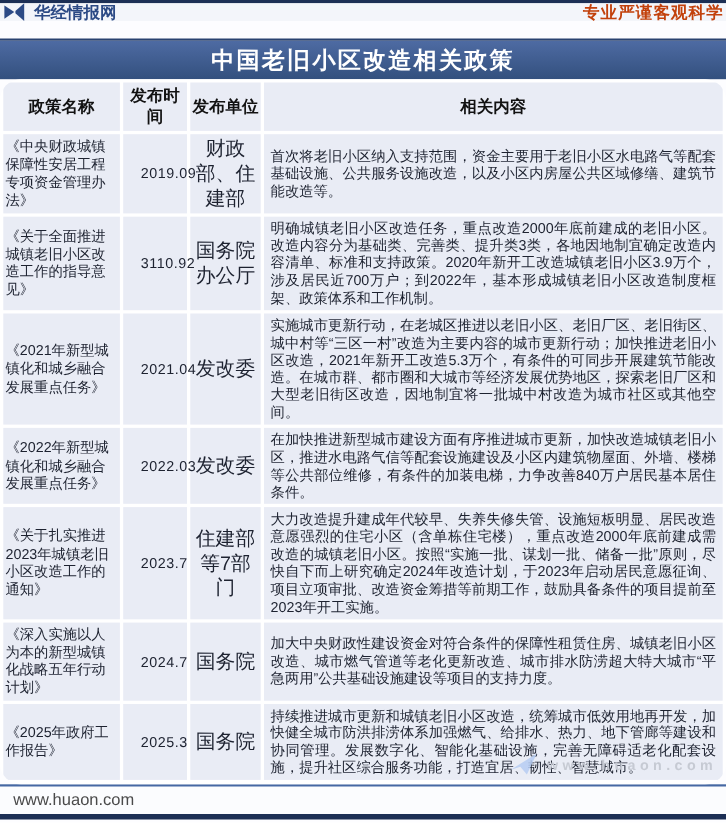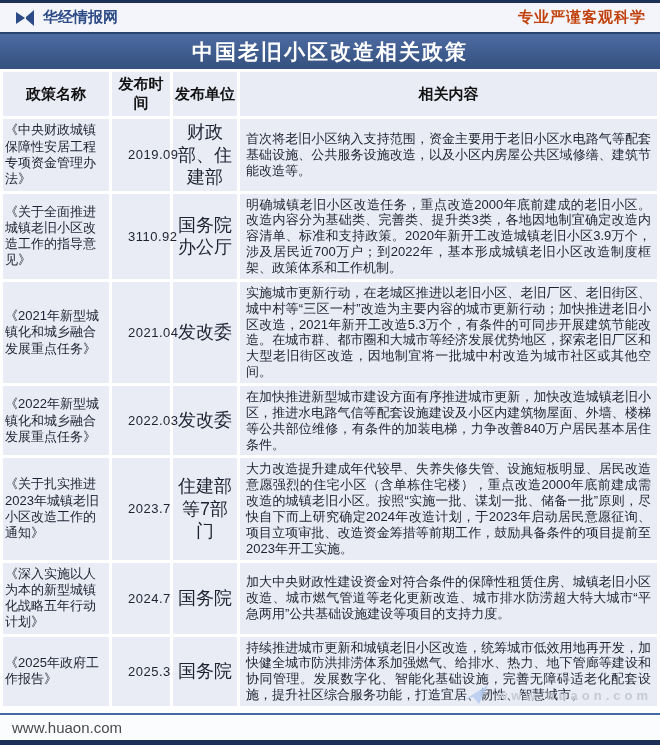"华经情报网" .topbar { height: 29px -> 16px; padding: 0 14px -> 0 2px }
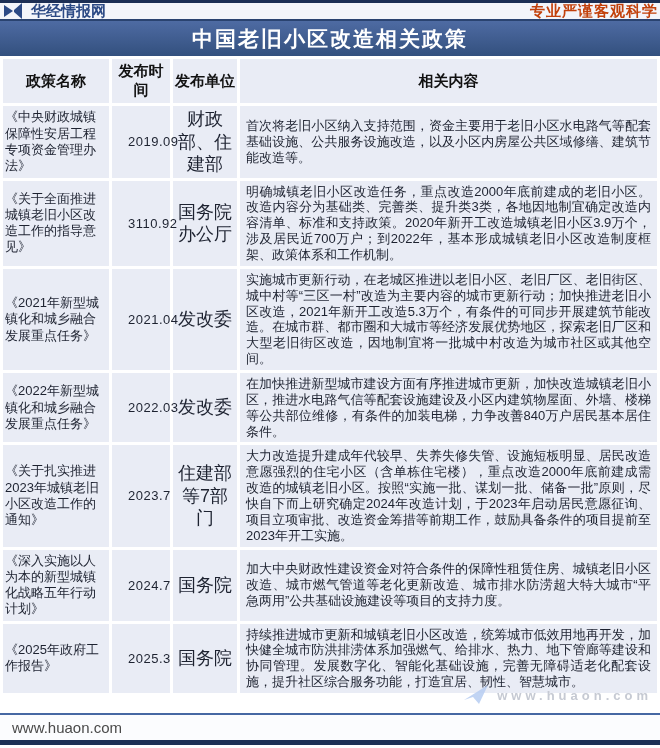"中国老旧小区改造相关政策" .titlebar { margin-top: none -> 16px }
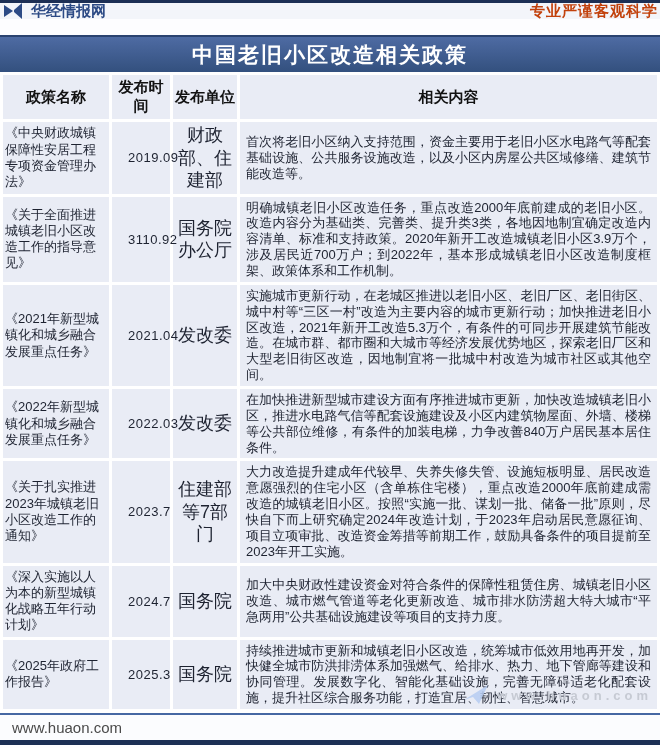"政策名称" .table-wrap { border-radius: none -> 19px }
